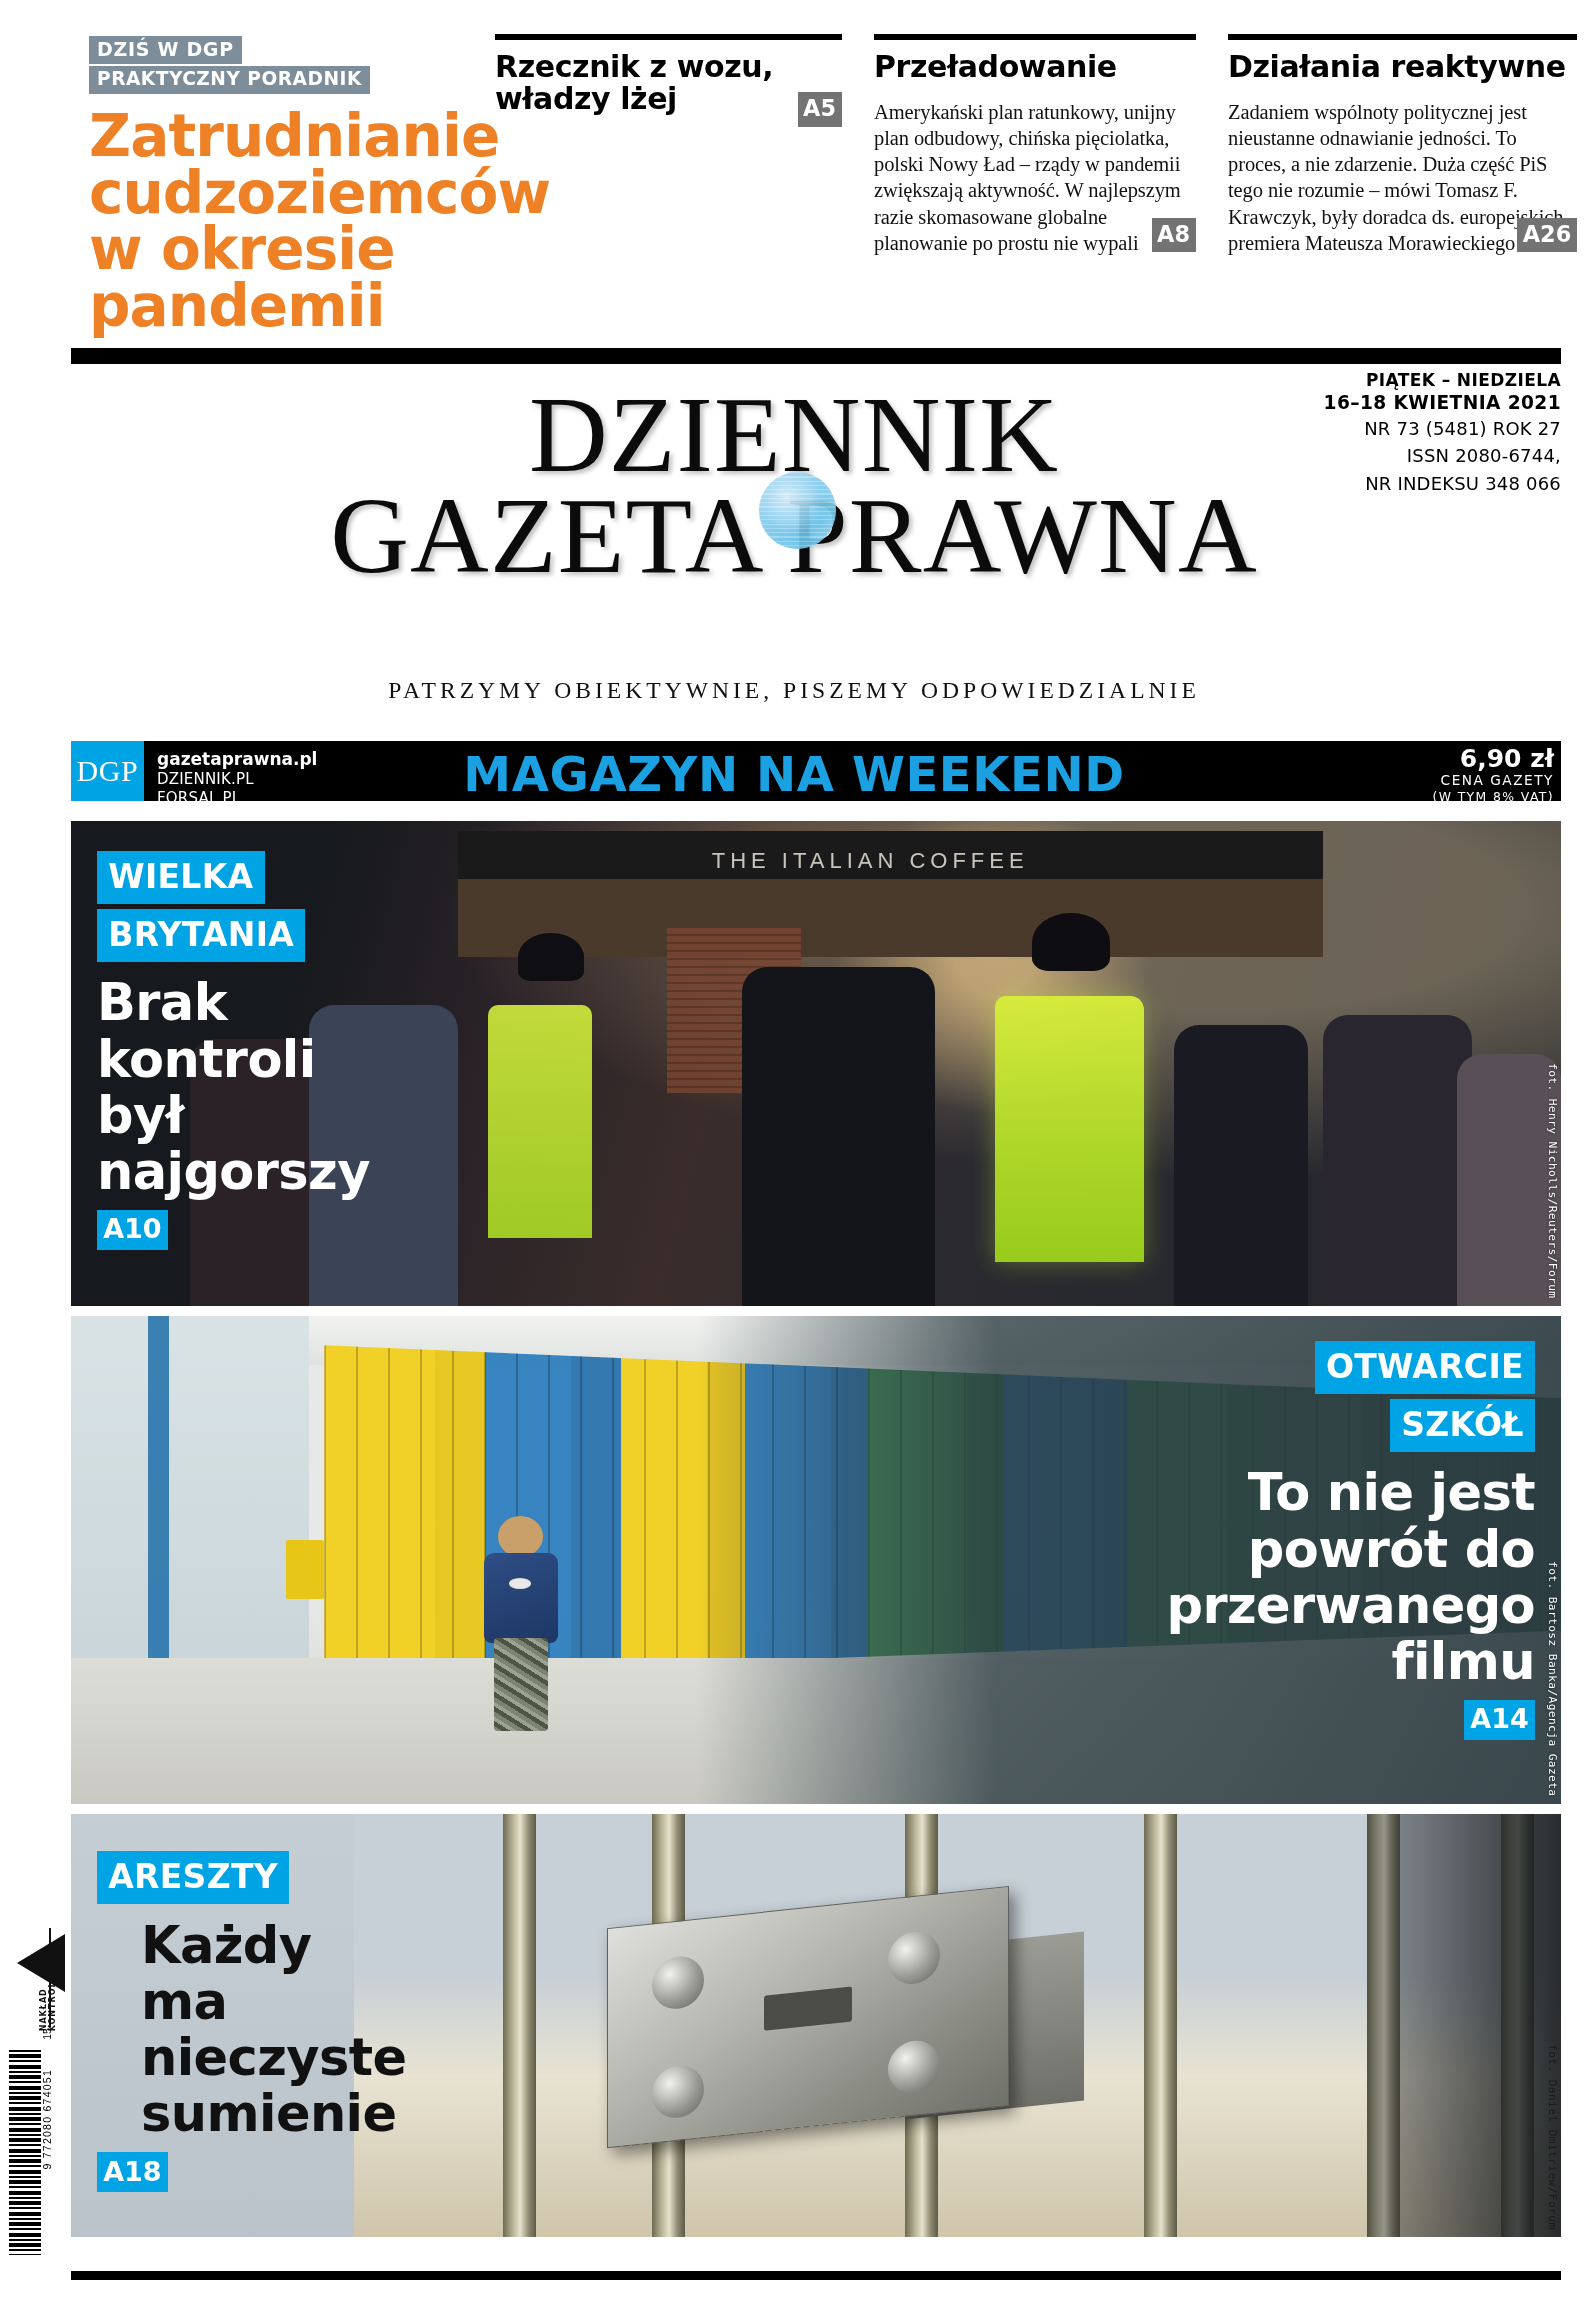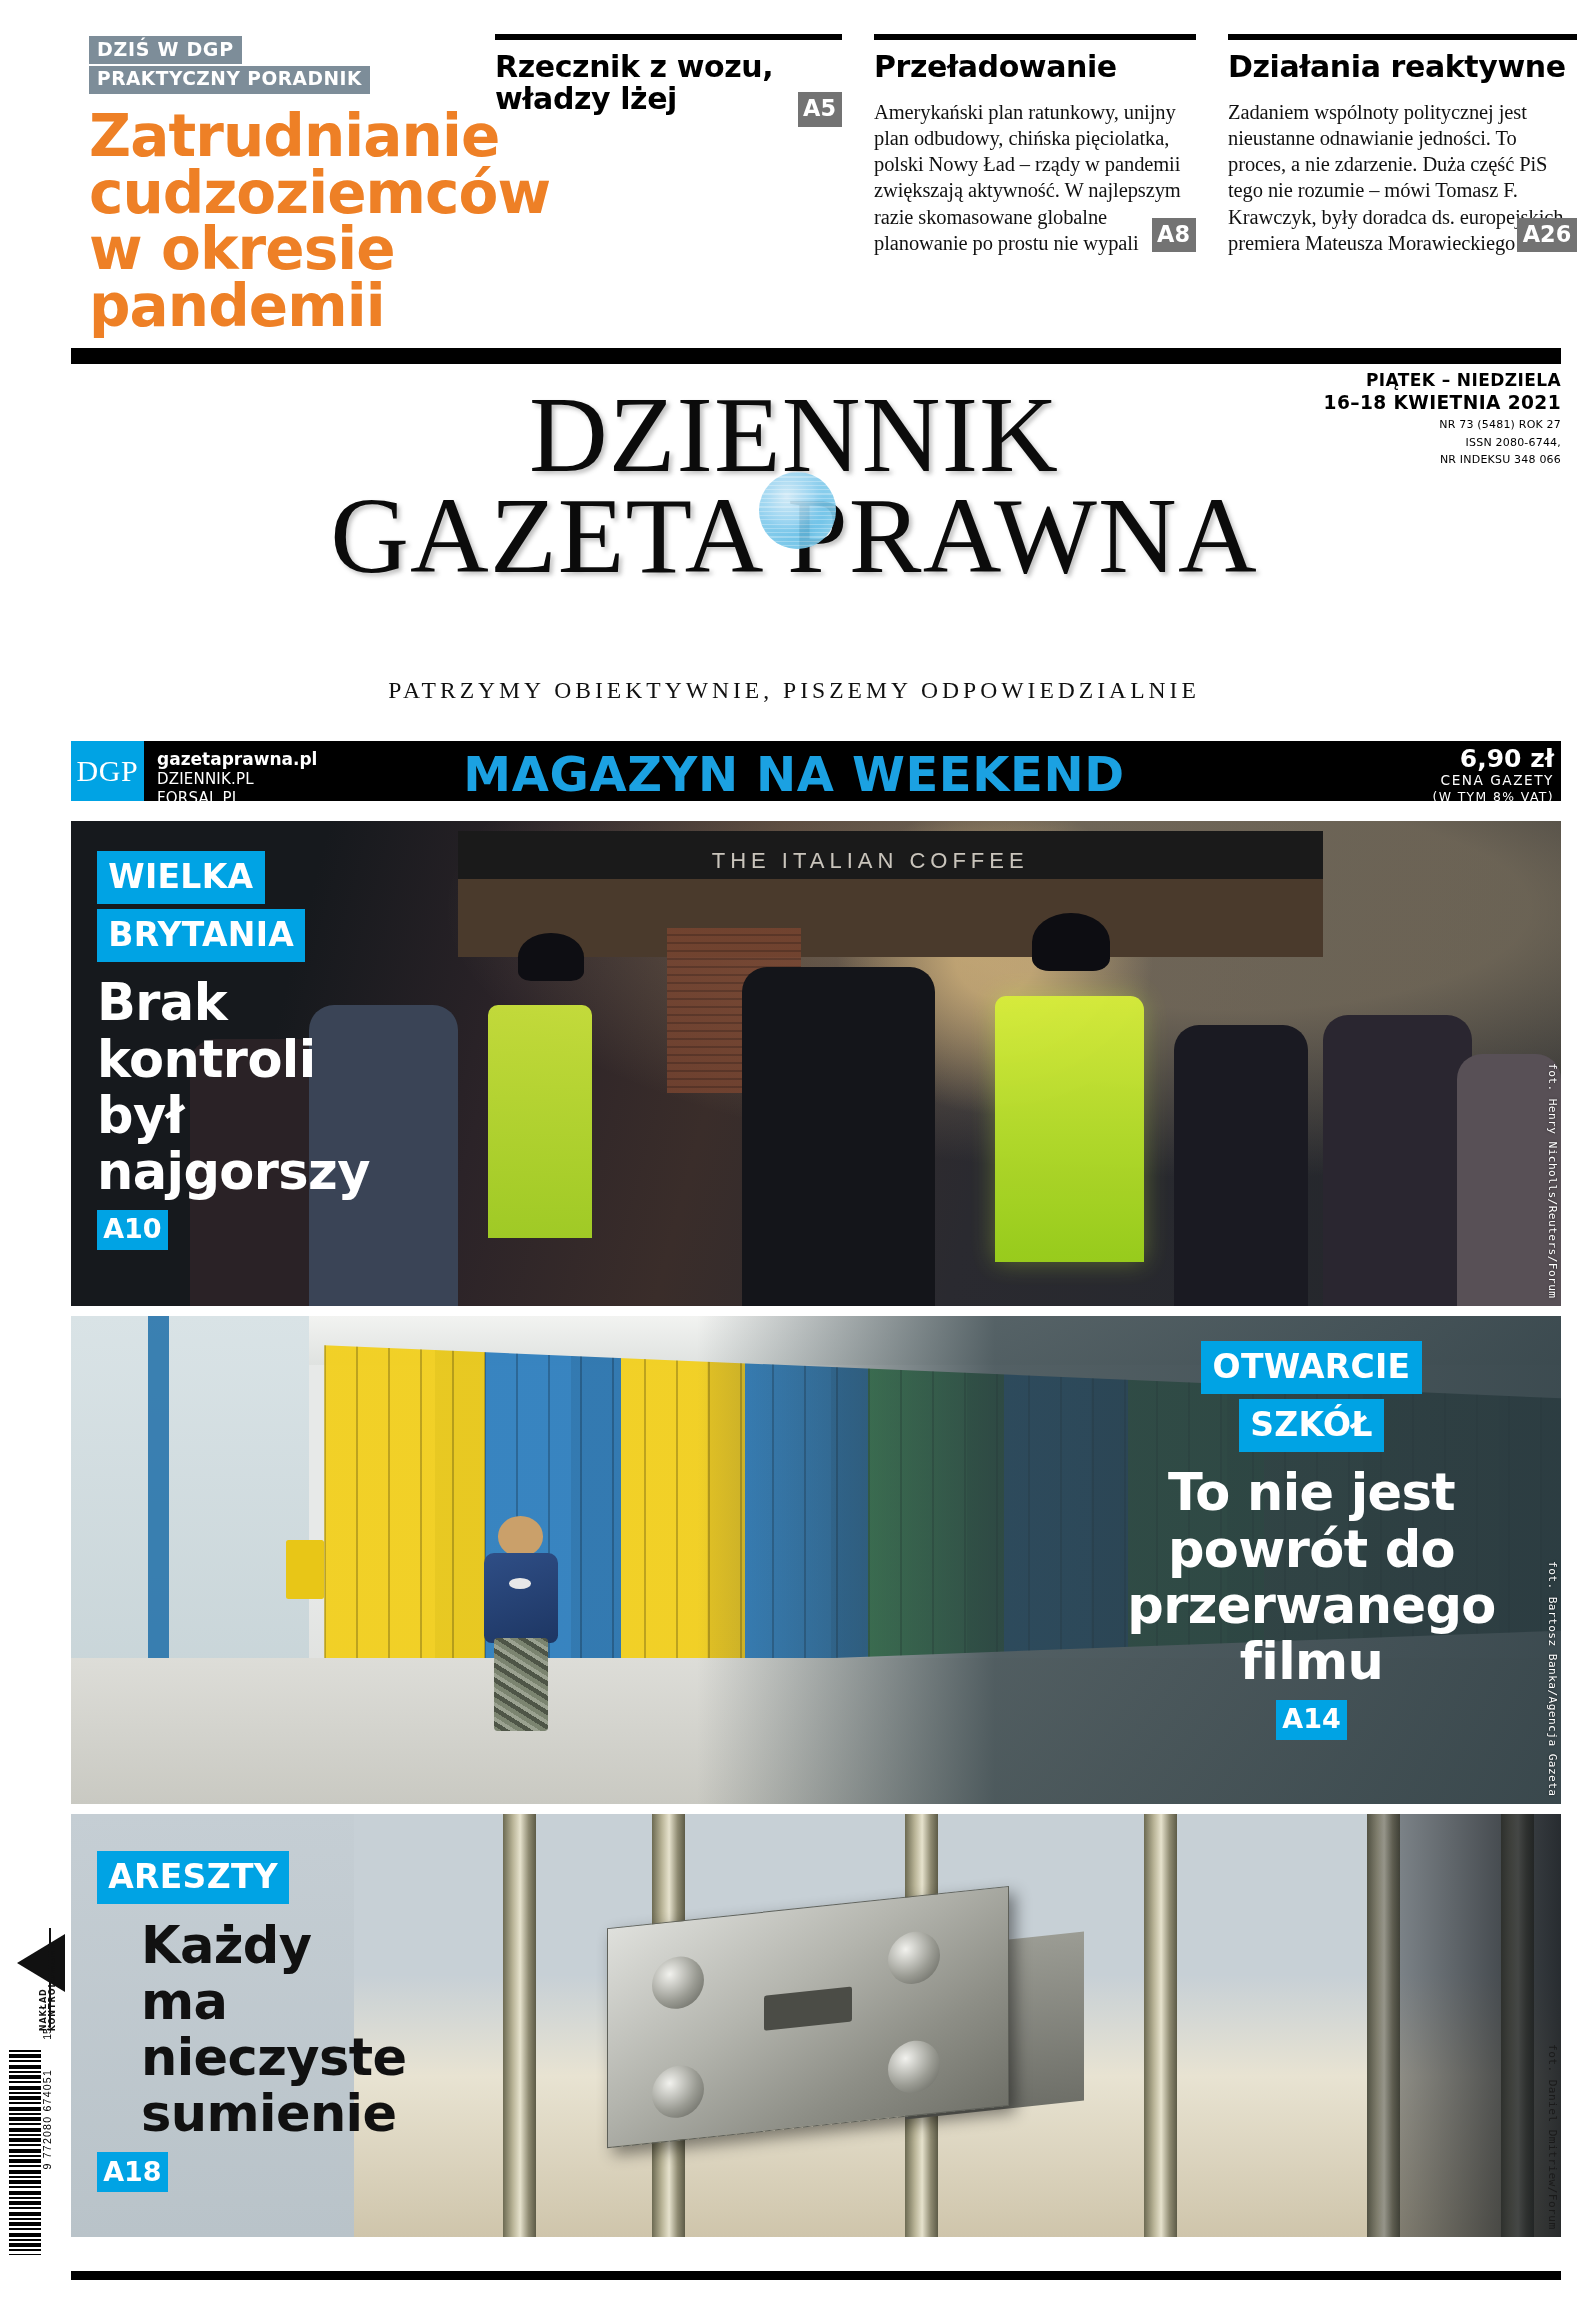"NR 73 (5481) ROK 27" .dateblock .d3 { font-size: 11px -> 18px }
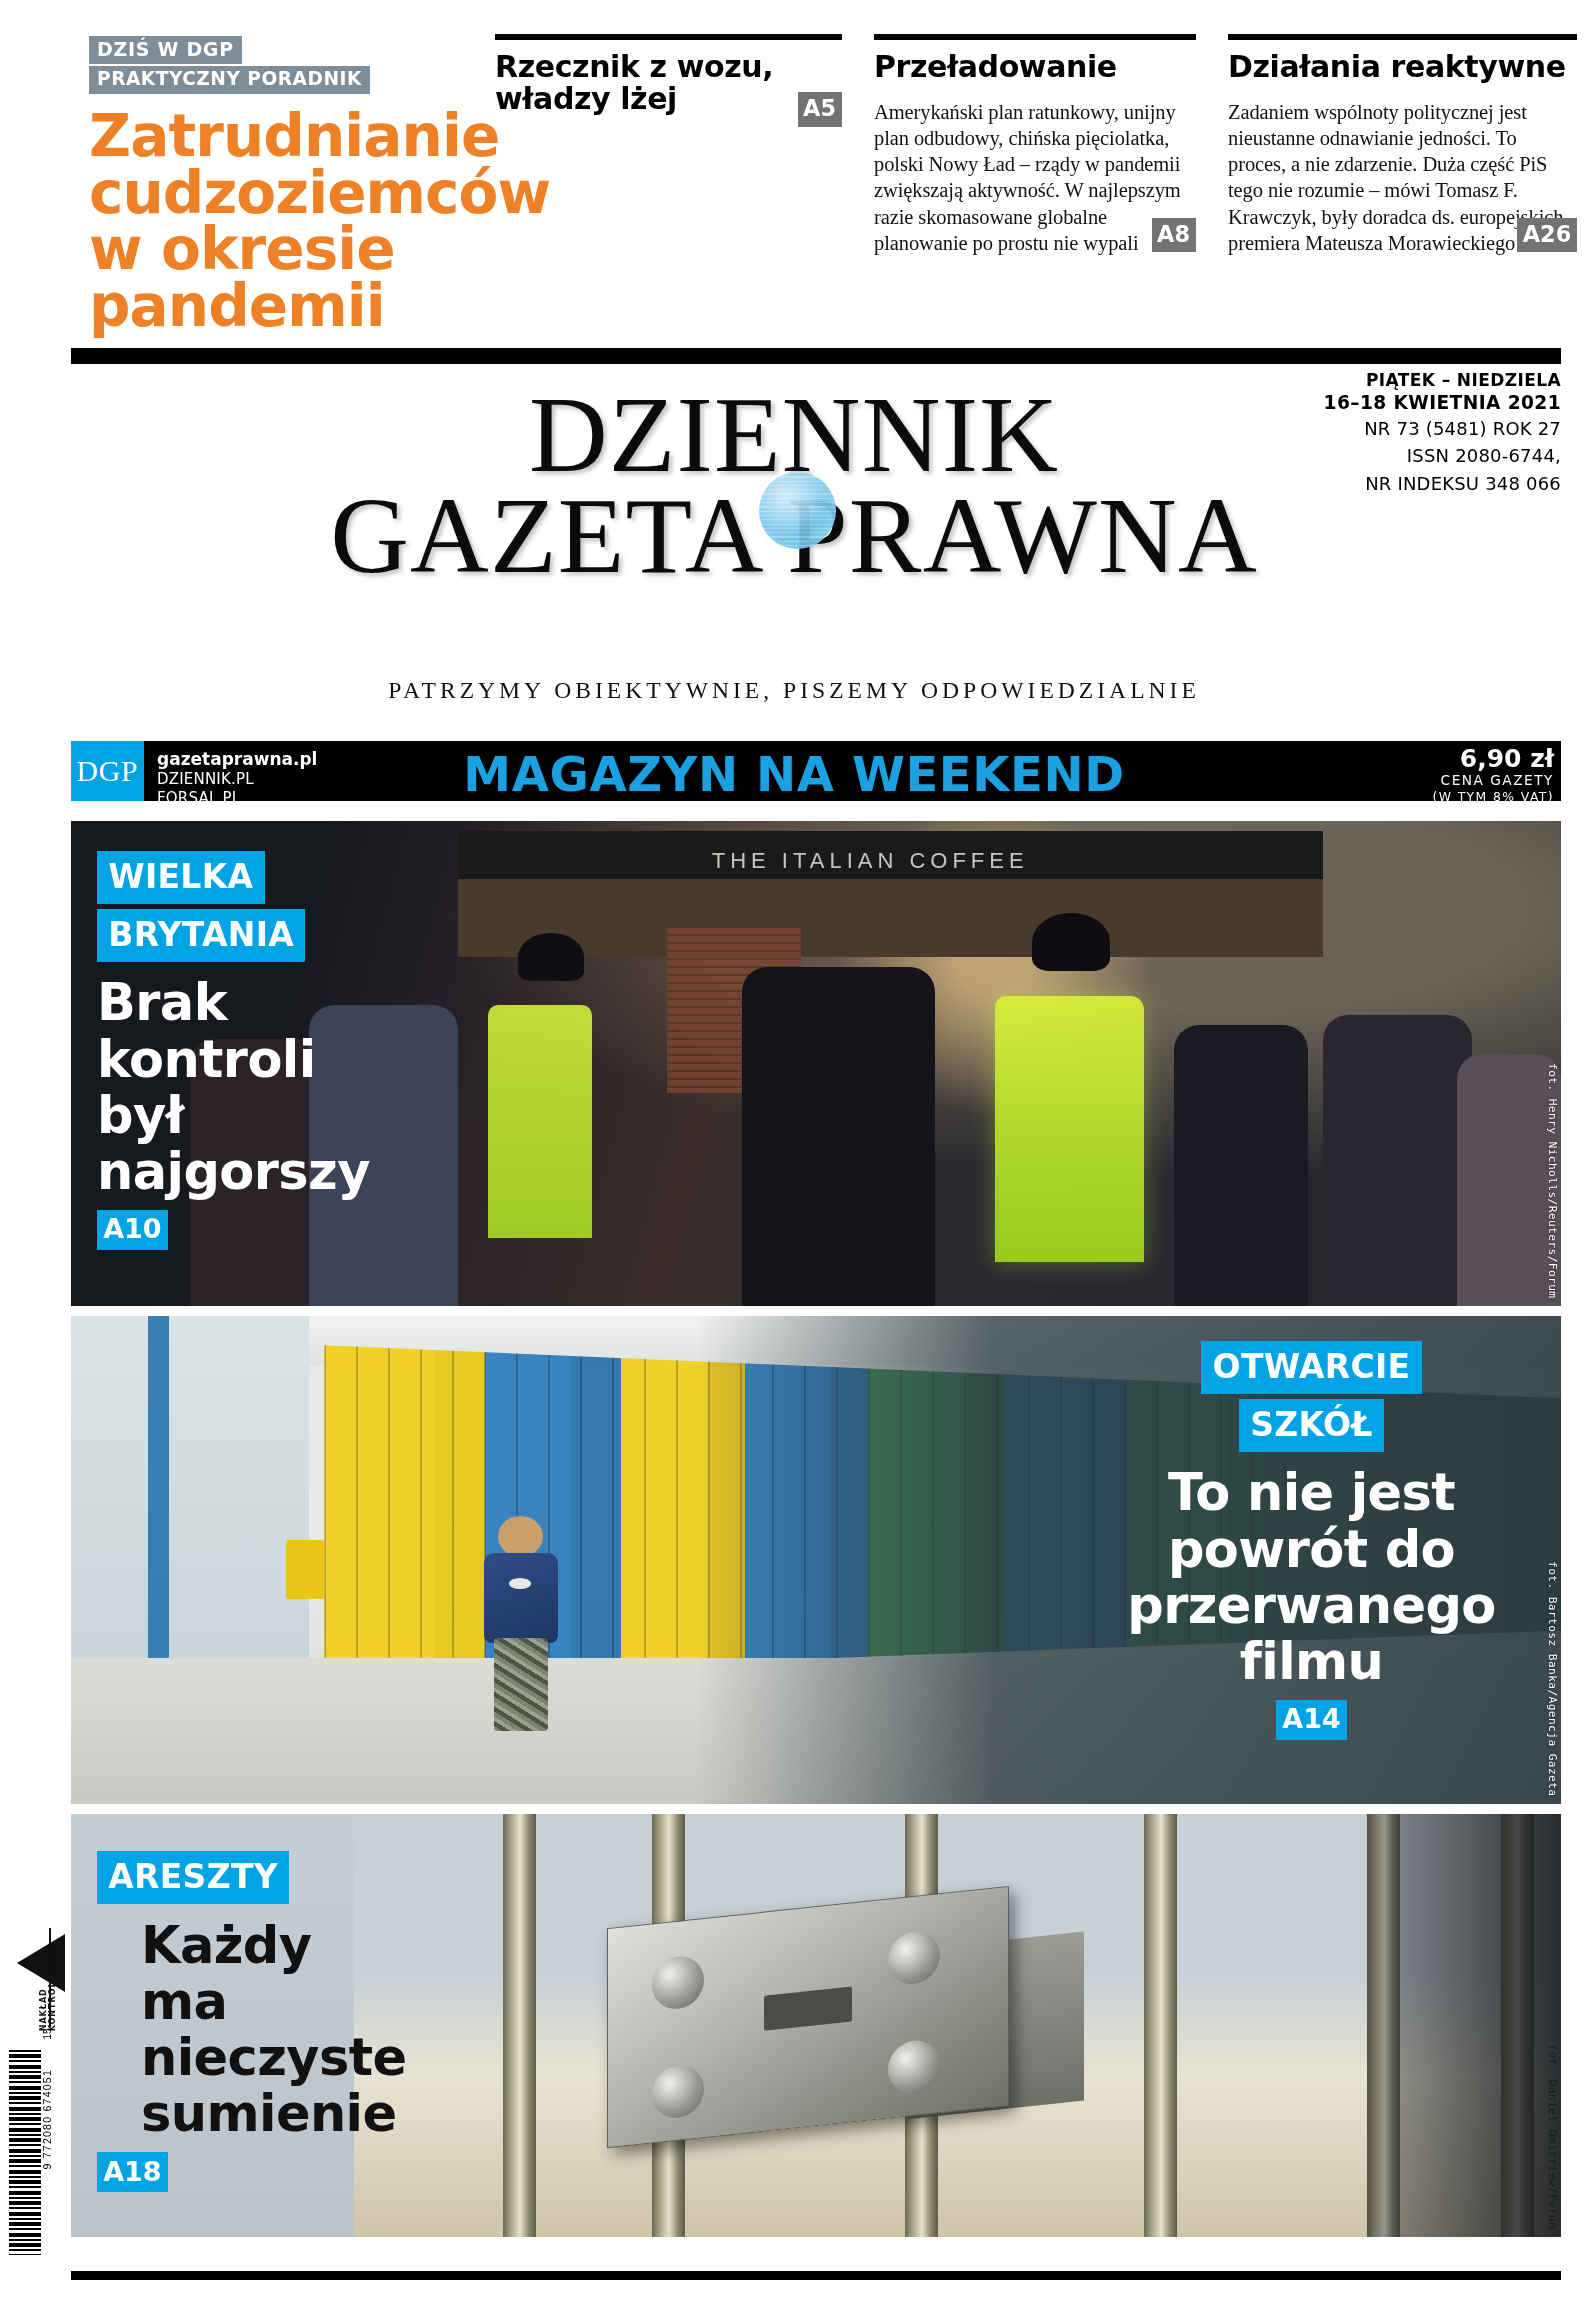"OTWARCIE" .ov-right { text-align: center -> right }
